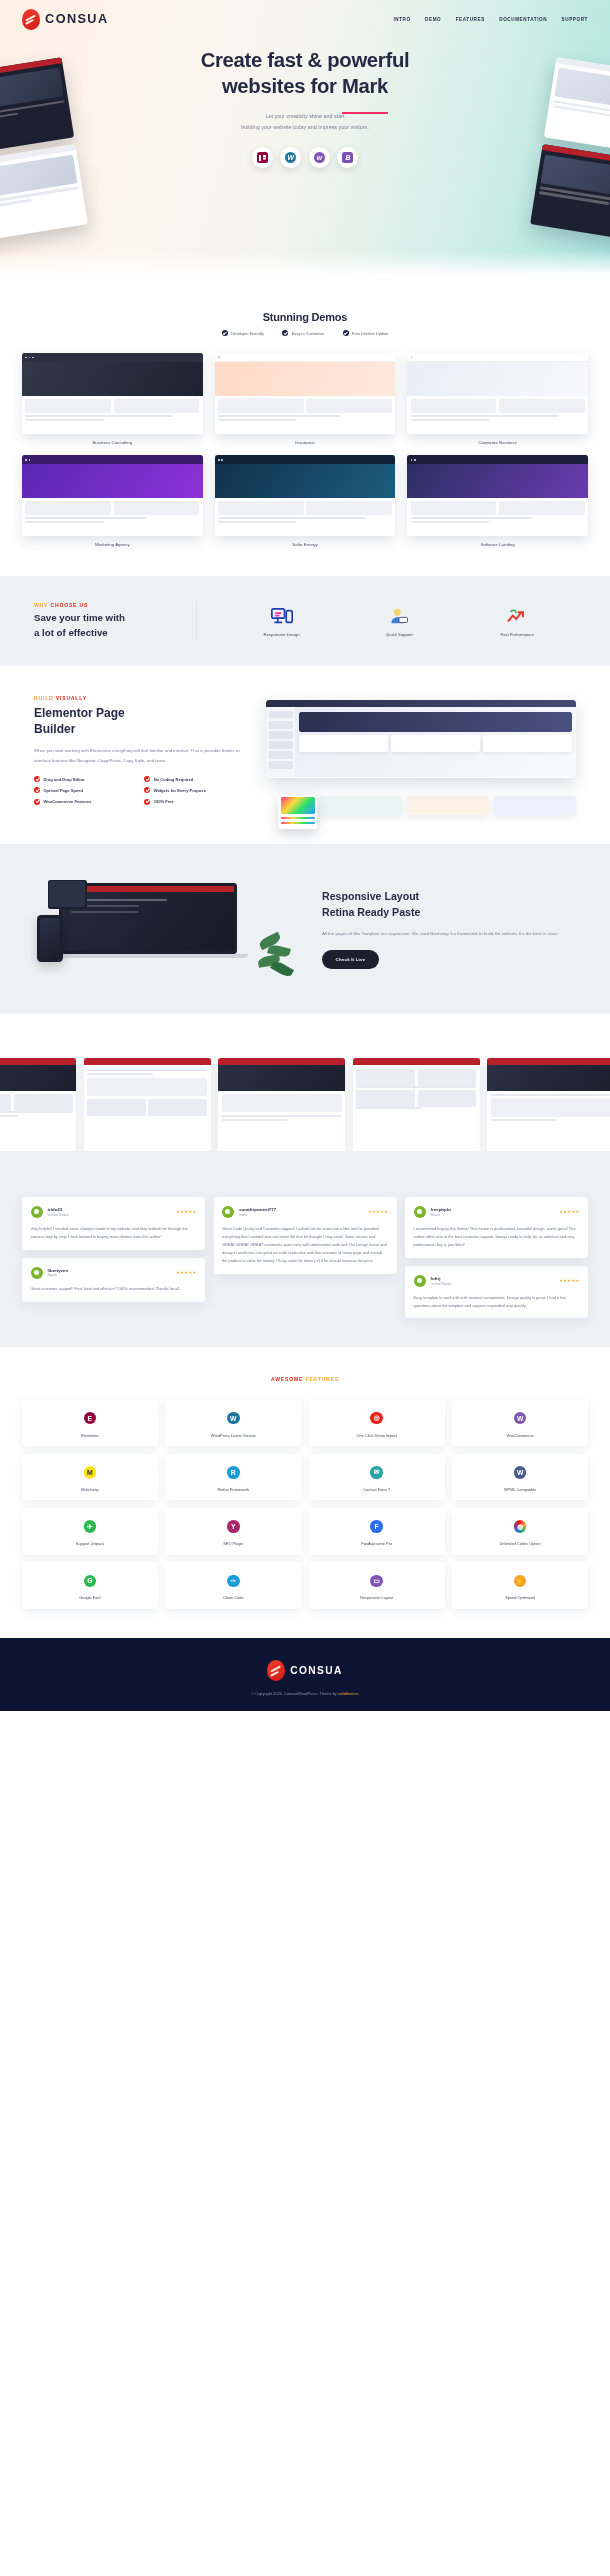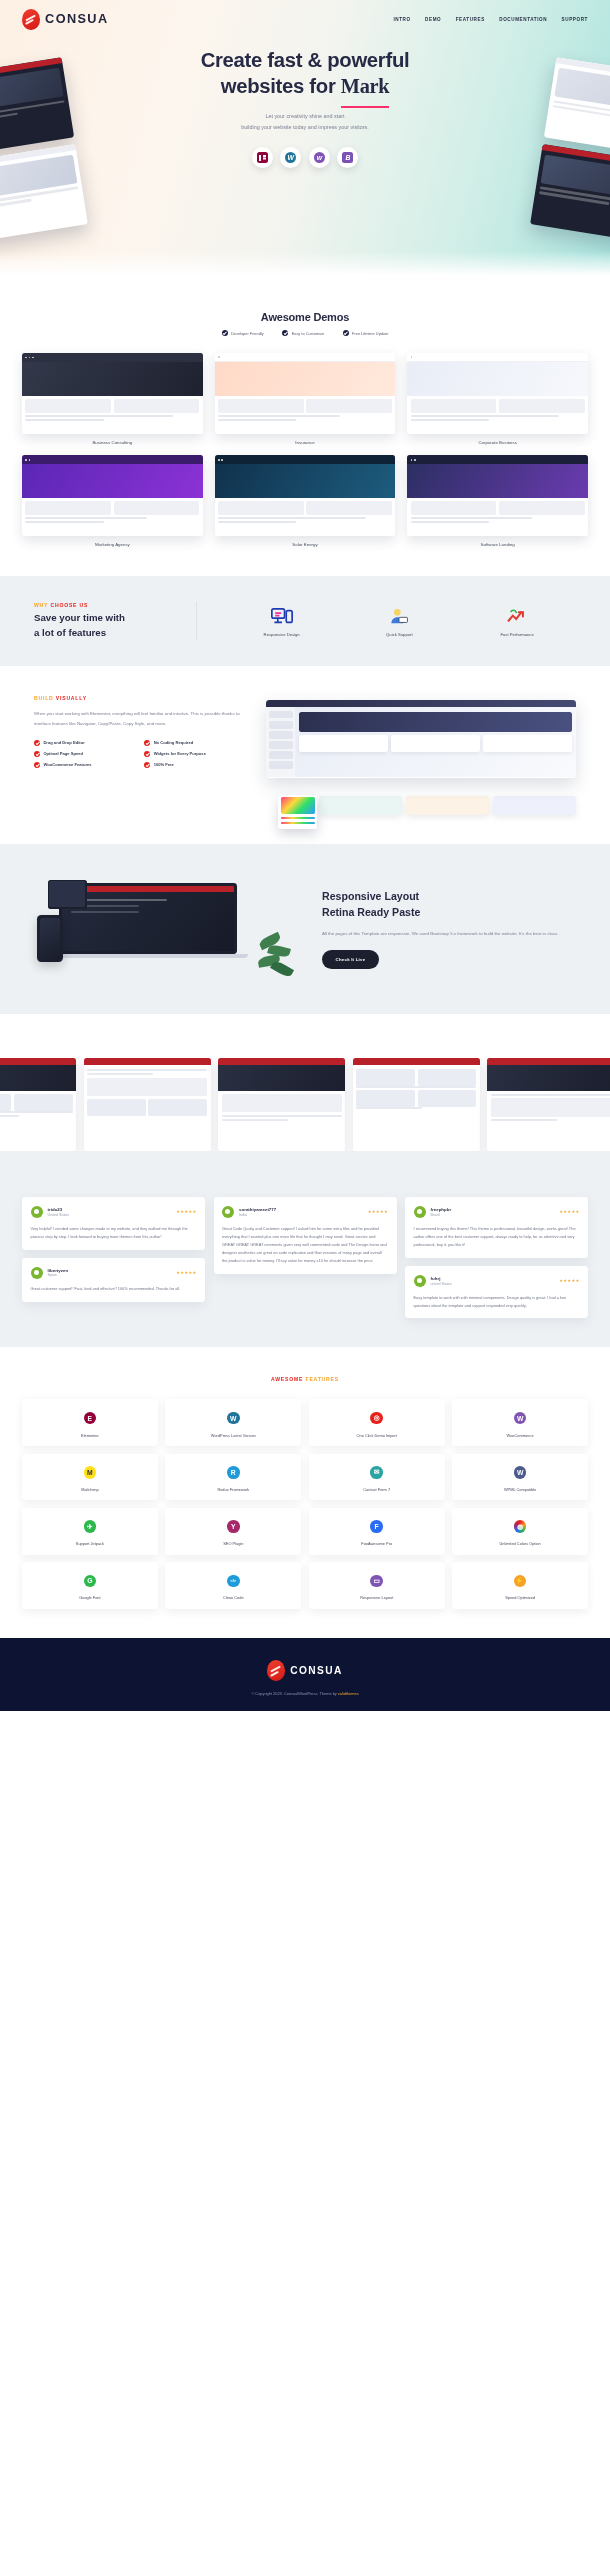"Mark" .hero-title .mark { font-family: Liberation Serif, serif -> none; padding-bottom: 9px -> 15px }
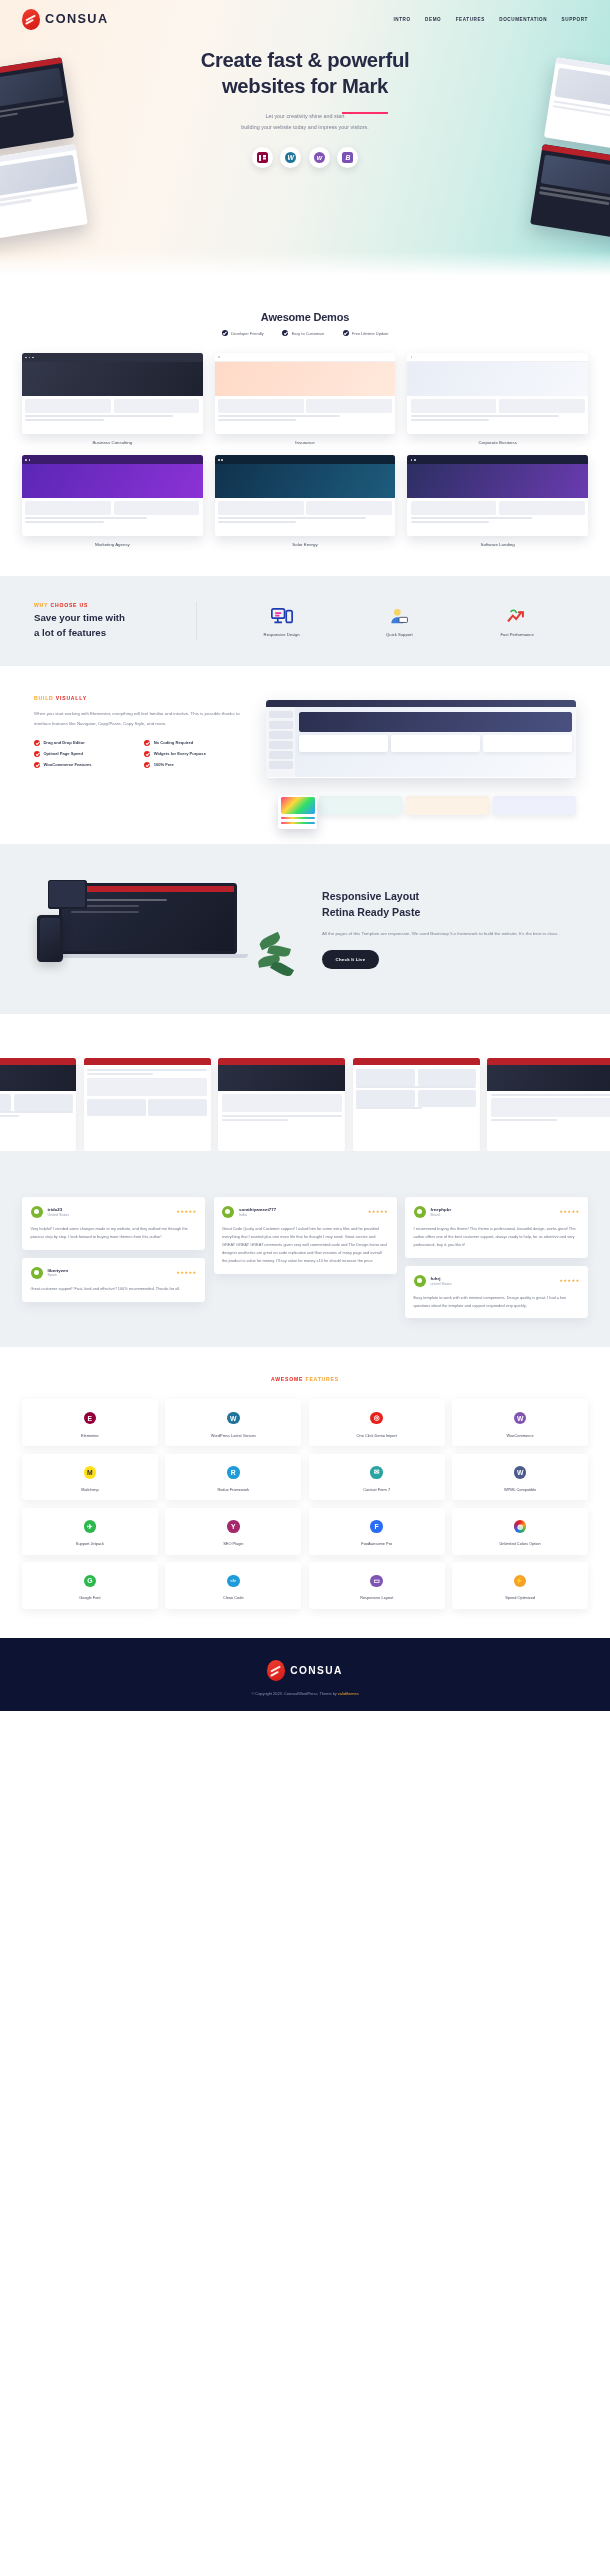"Awesome Demos" h2.sec-title { text: Awesome -> Stunning }
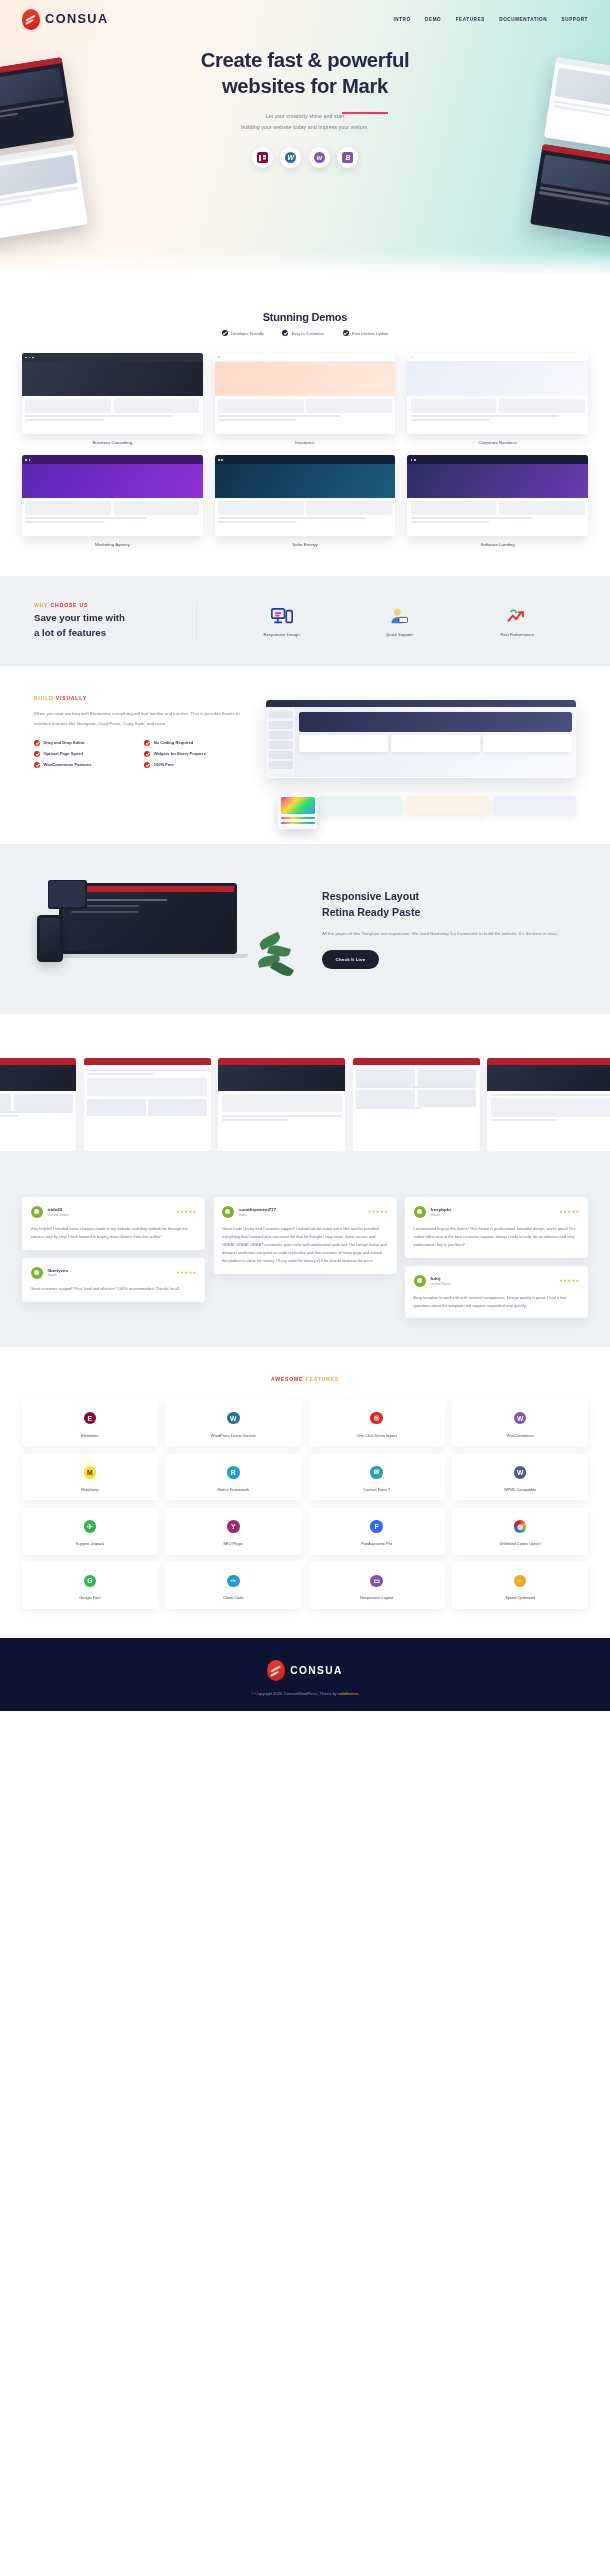"a lot of features" span { text: features -> effective }
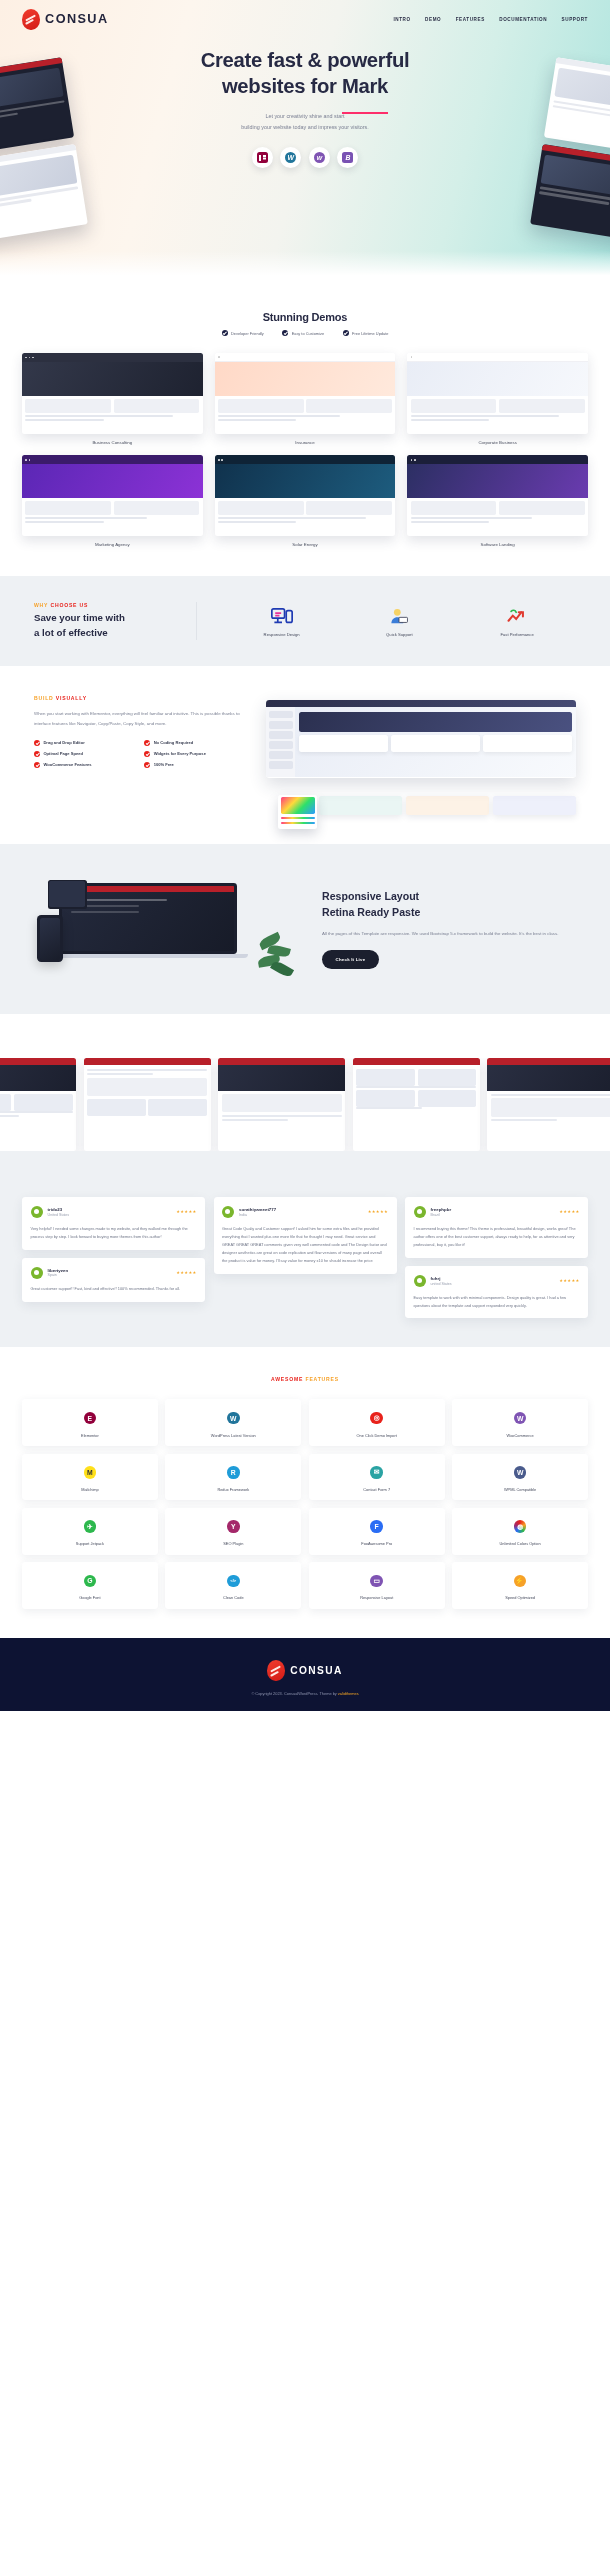"Elementor Page" h2.elem-title { html: none -> <h2> <span>Elementor Page</span><br> <span>Builder</span> </h2> }
